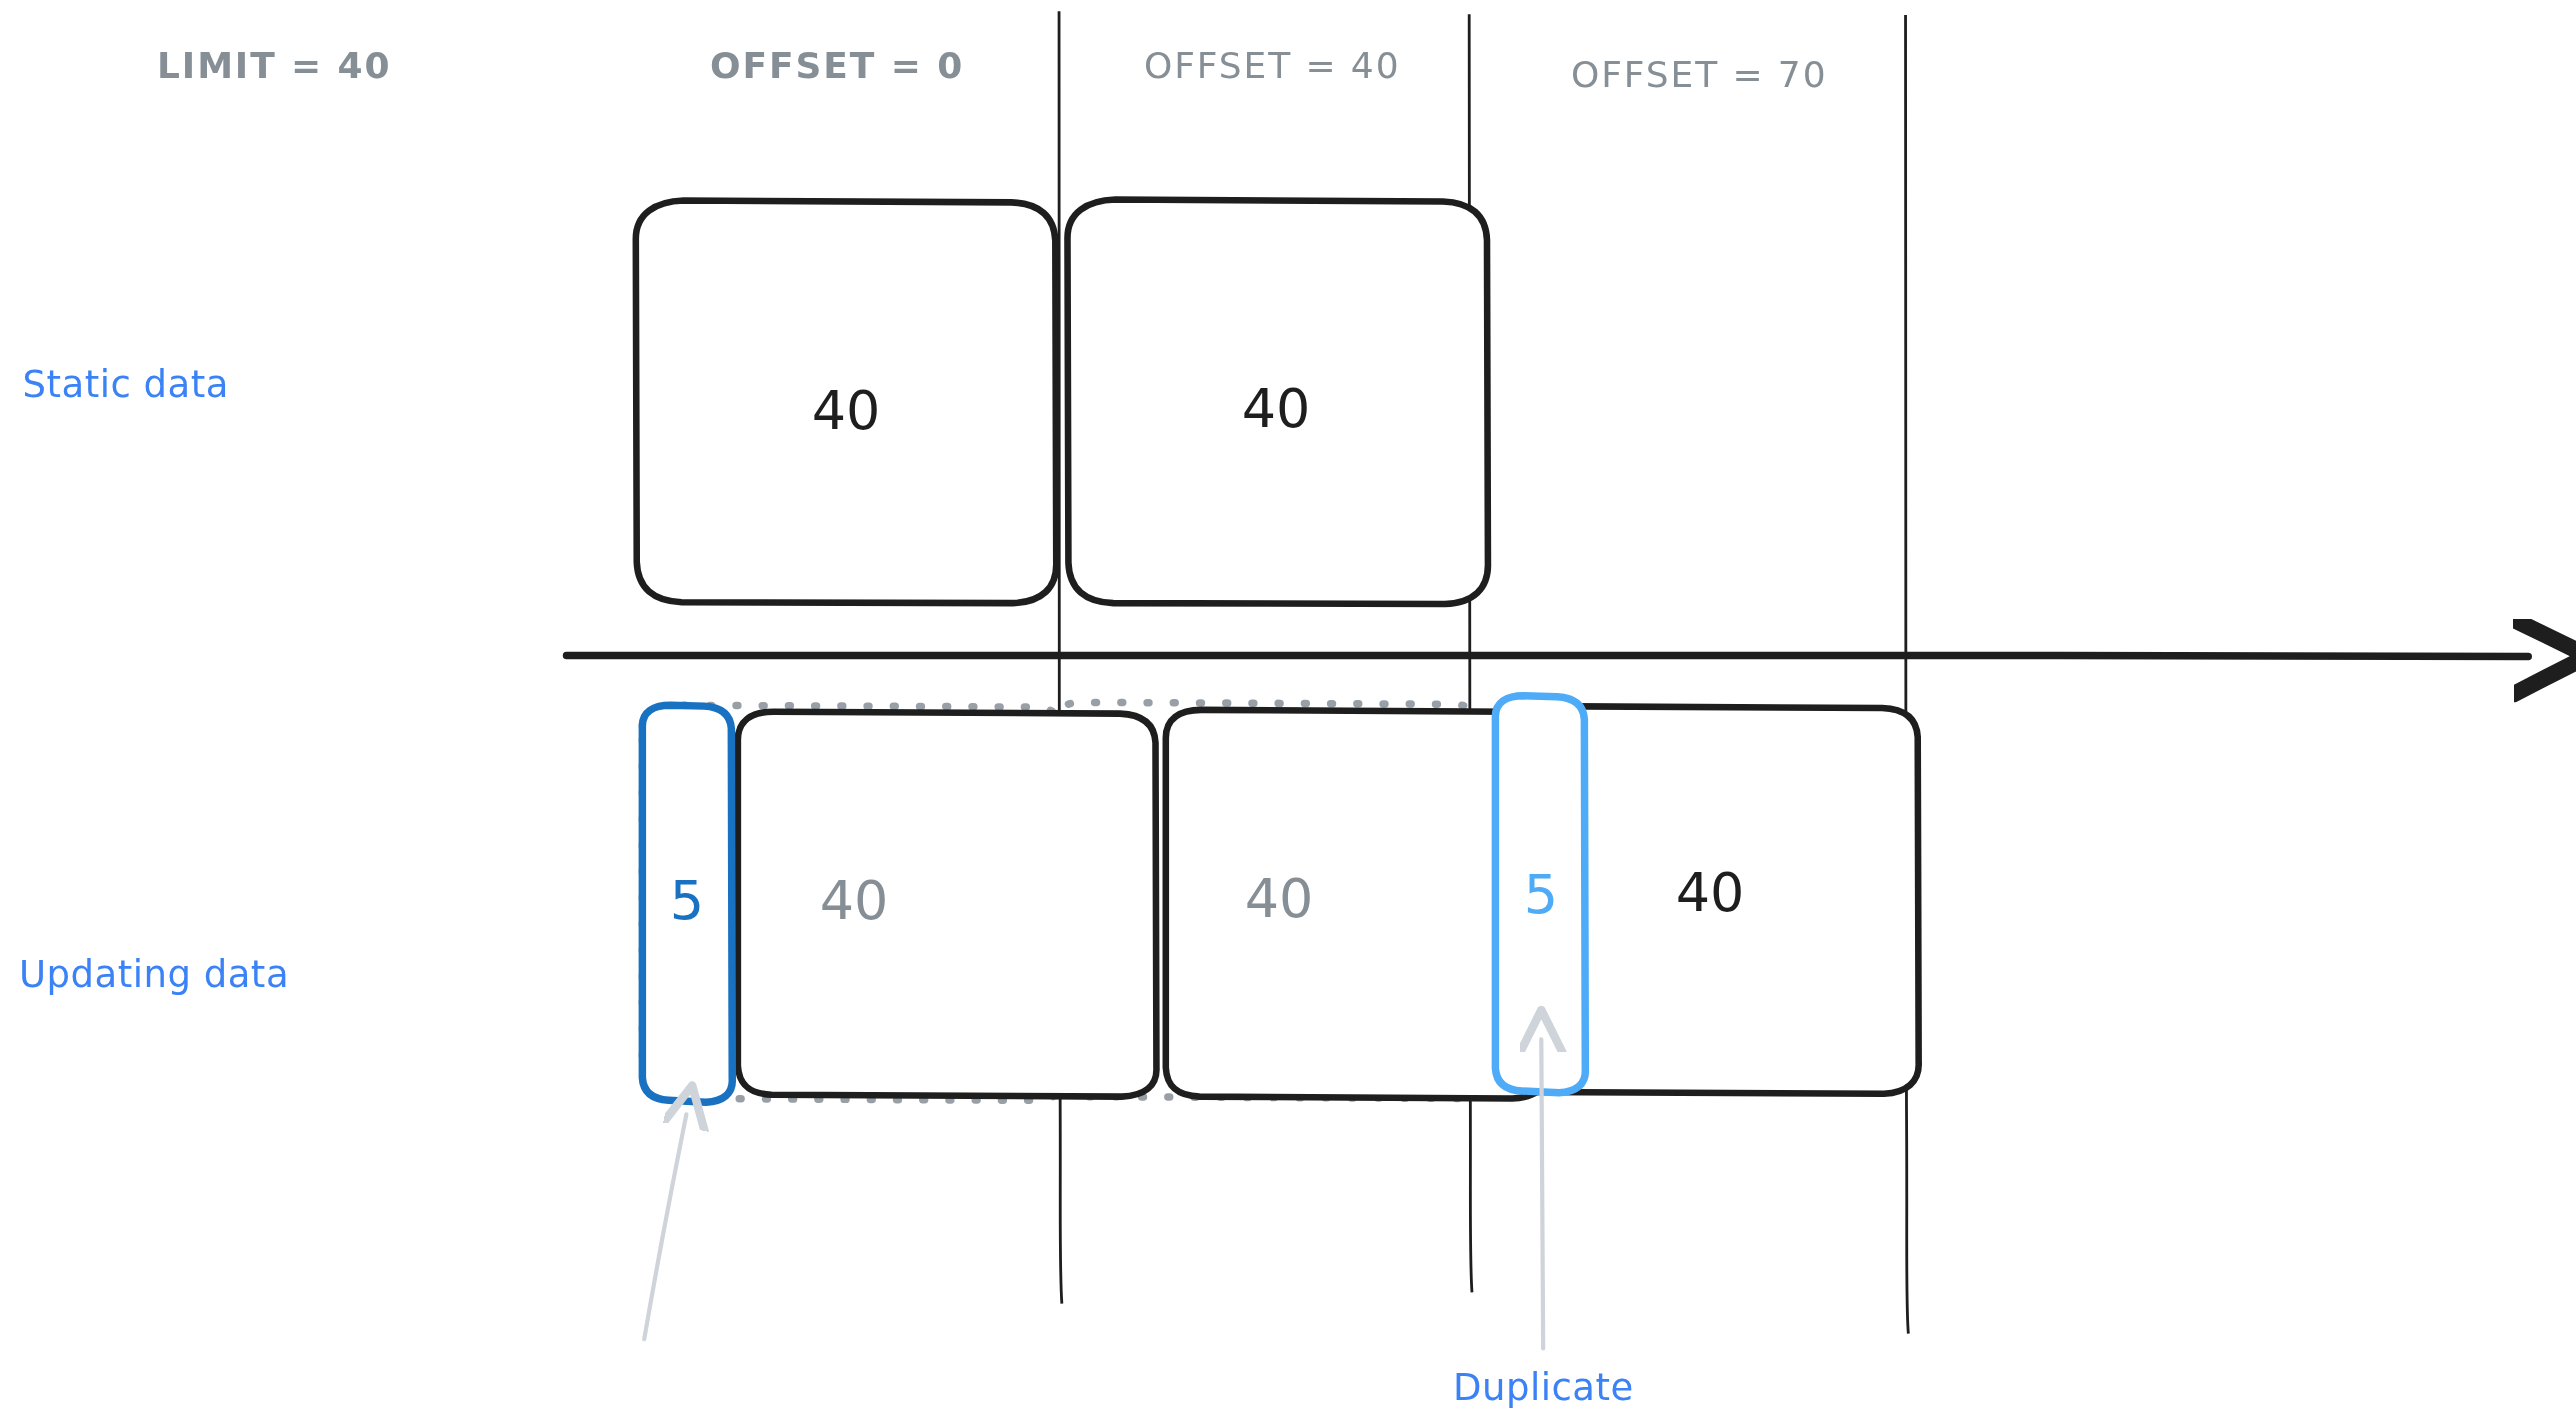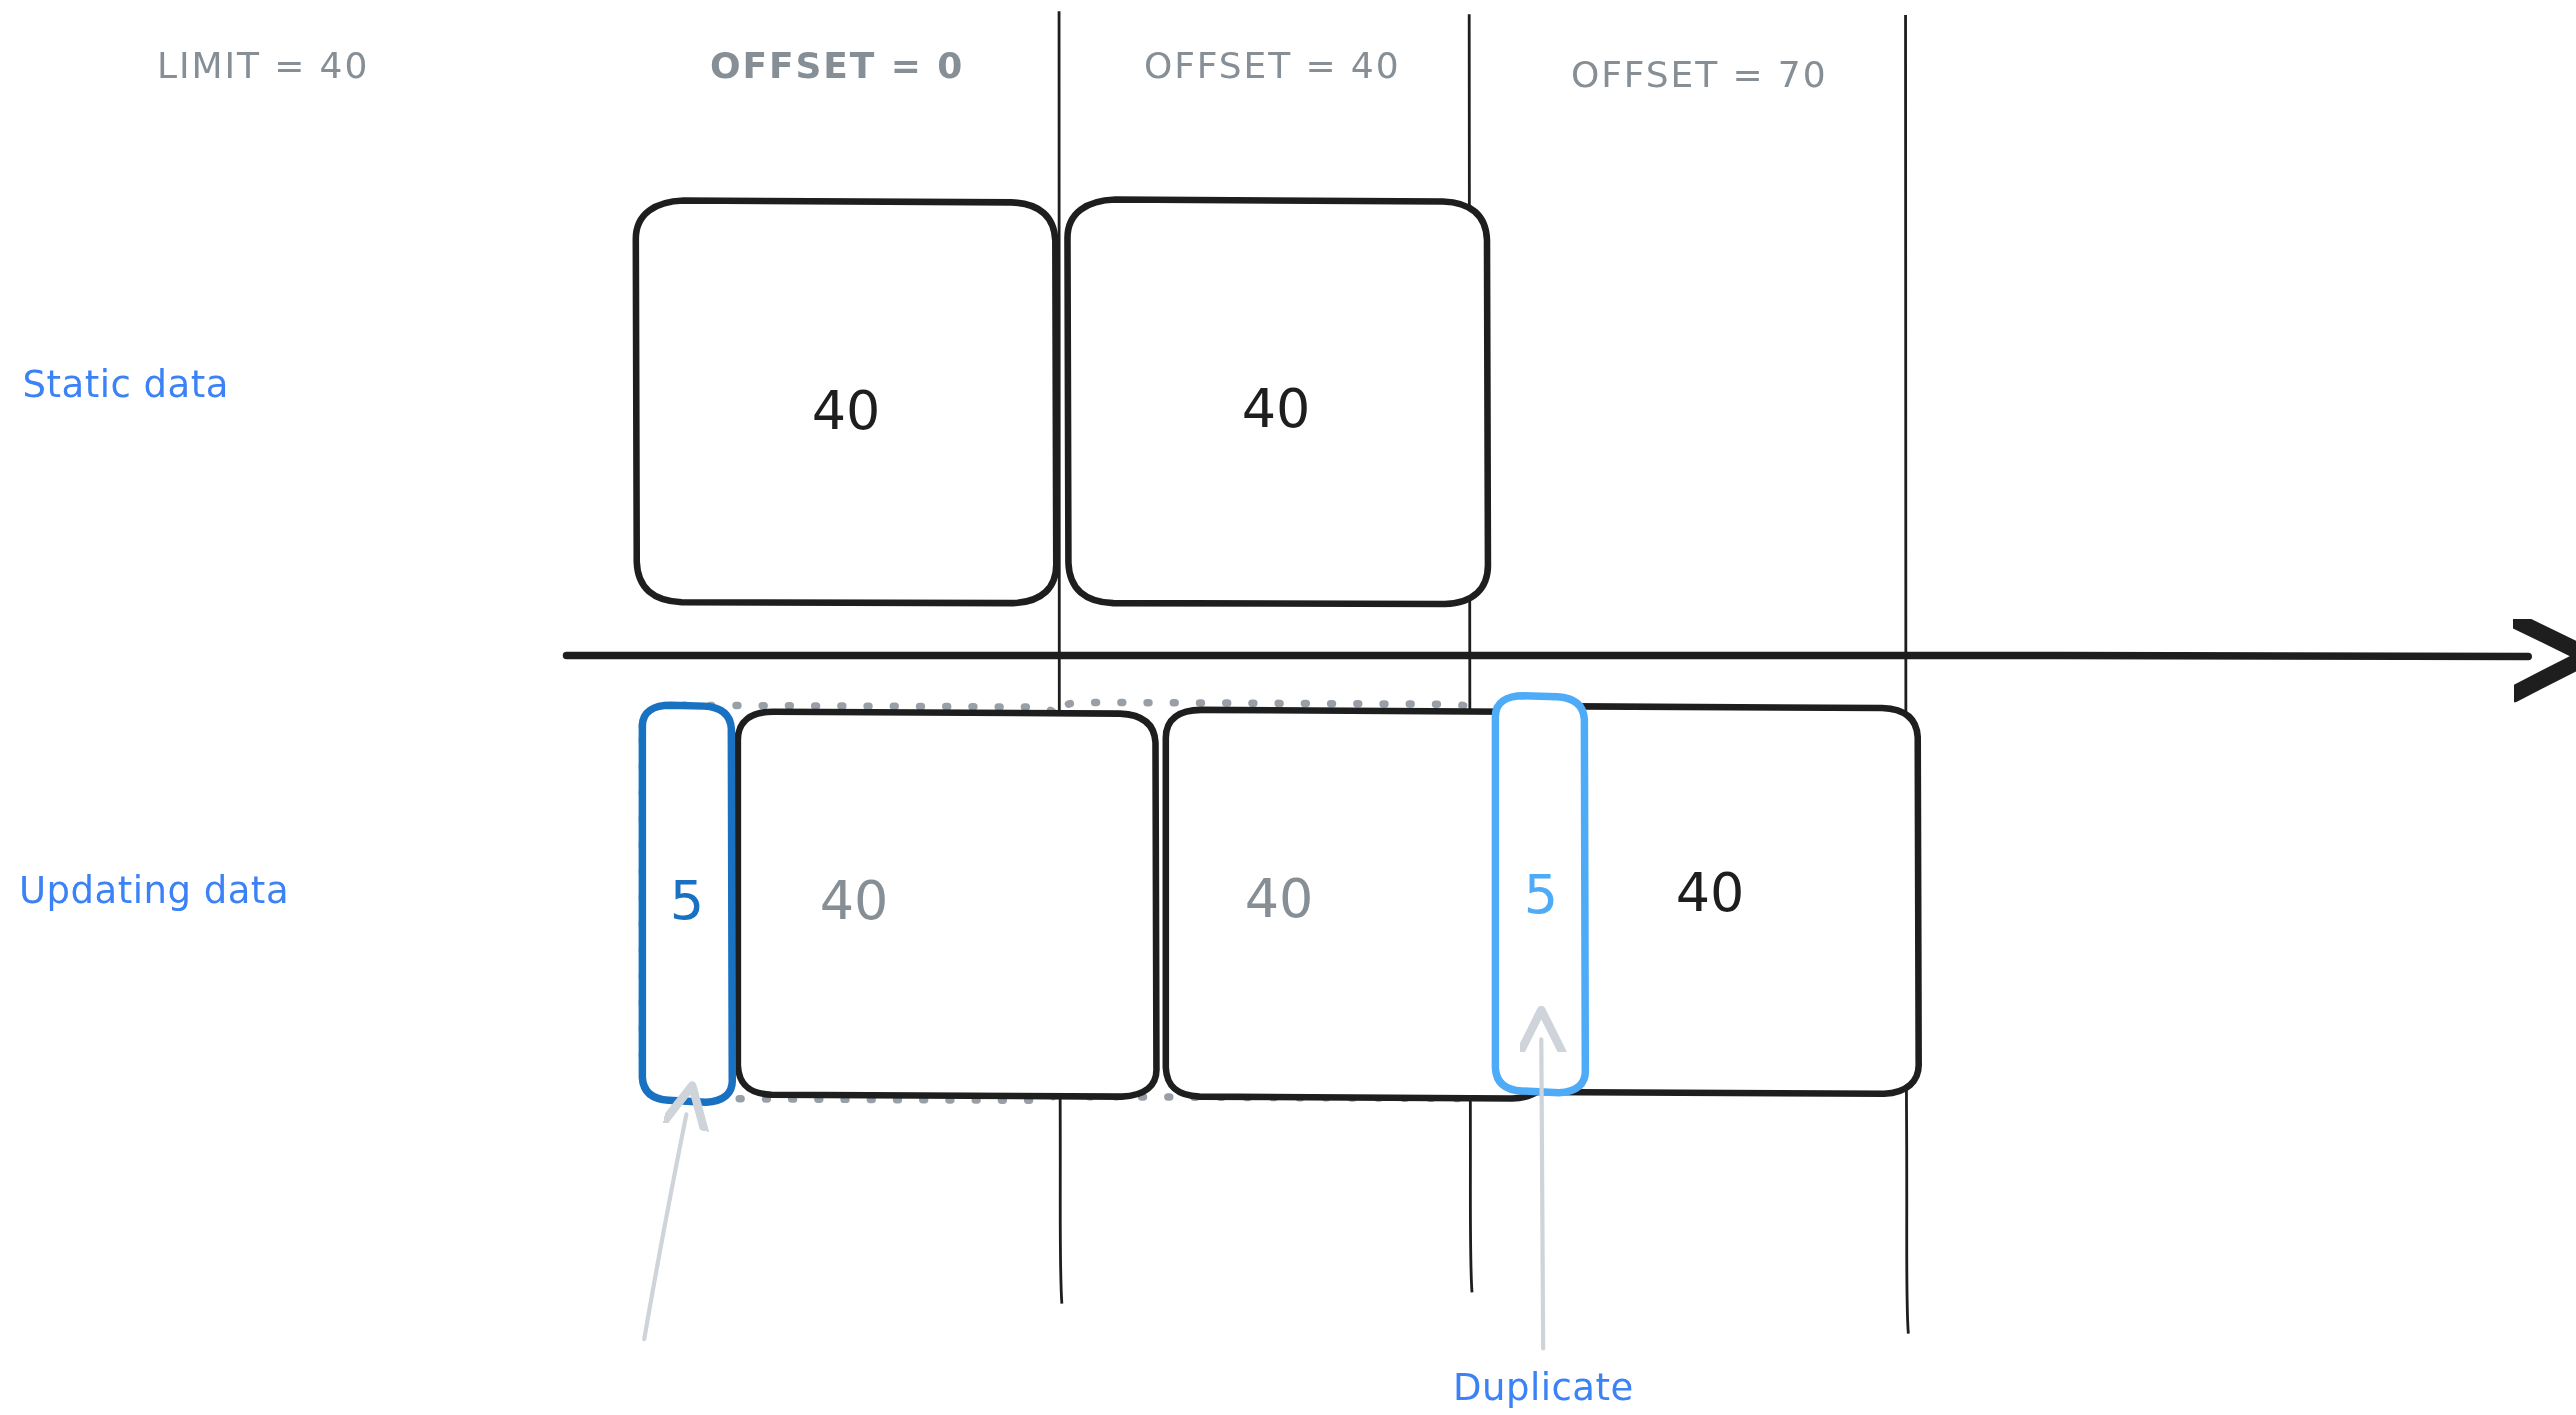"LIMIT = 40" div.hand-label { font-weight: none -> bold }
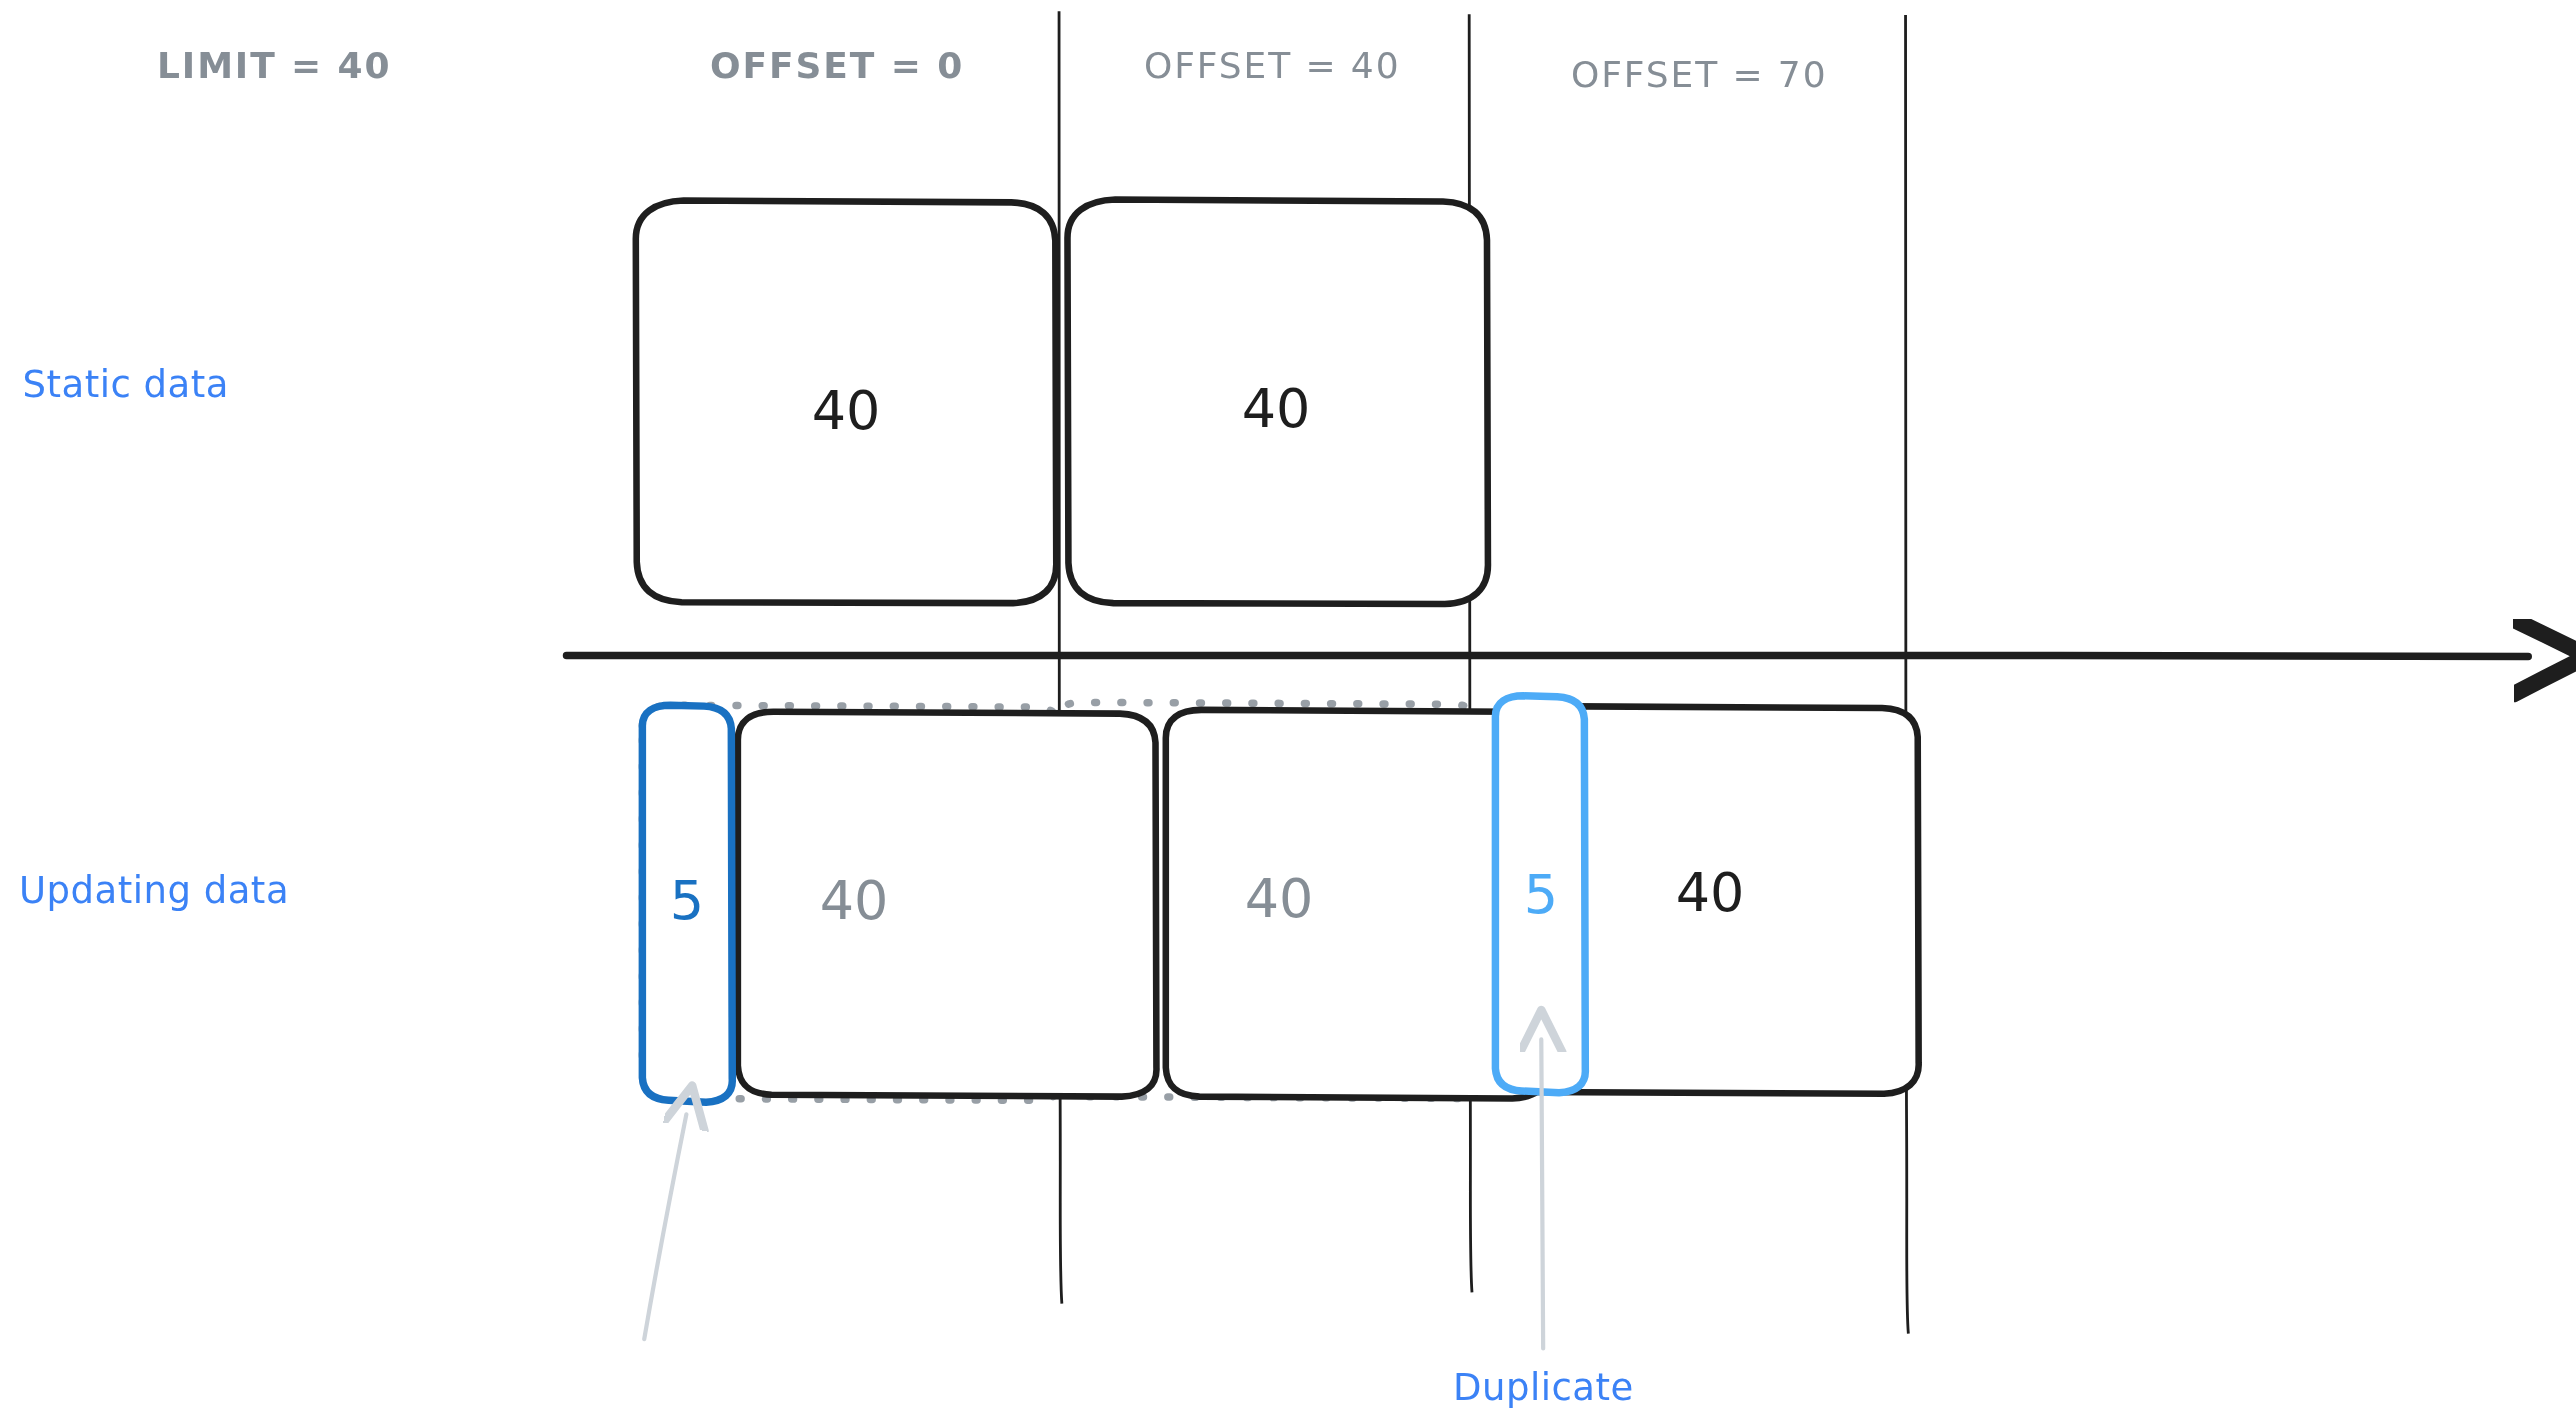"Updating data" div.hand-label { top: 869px -> 953px }
